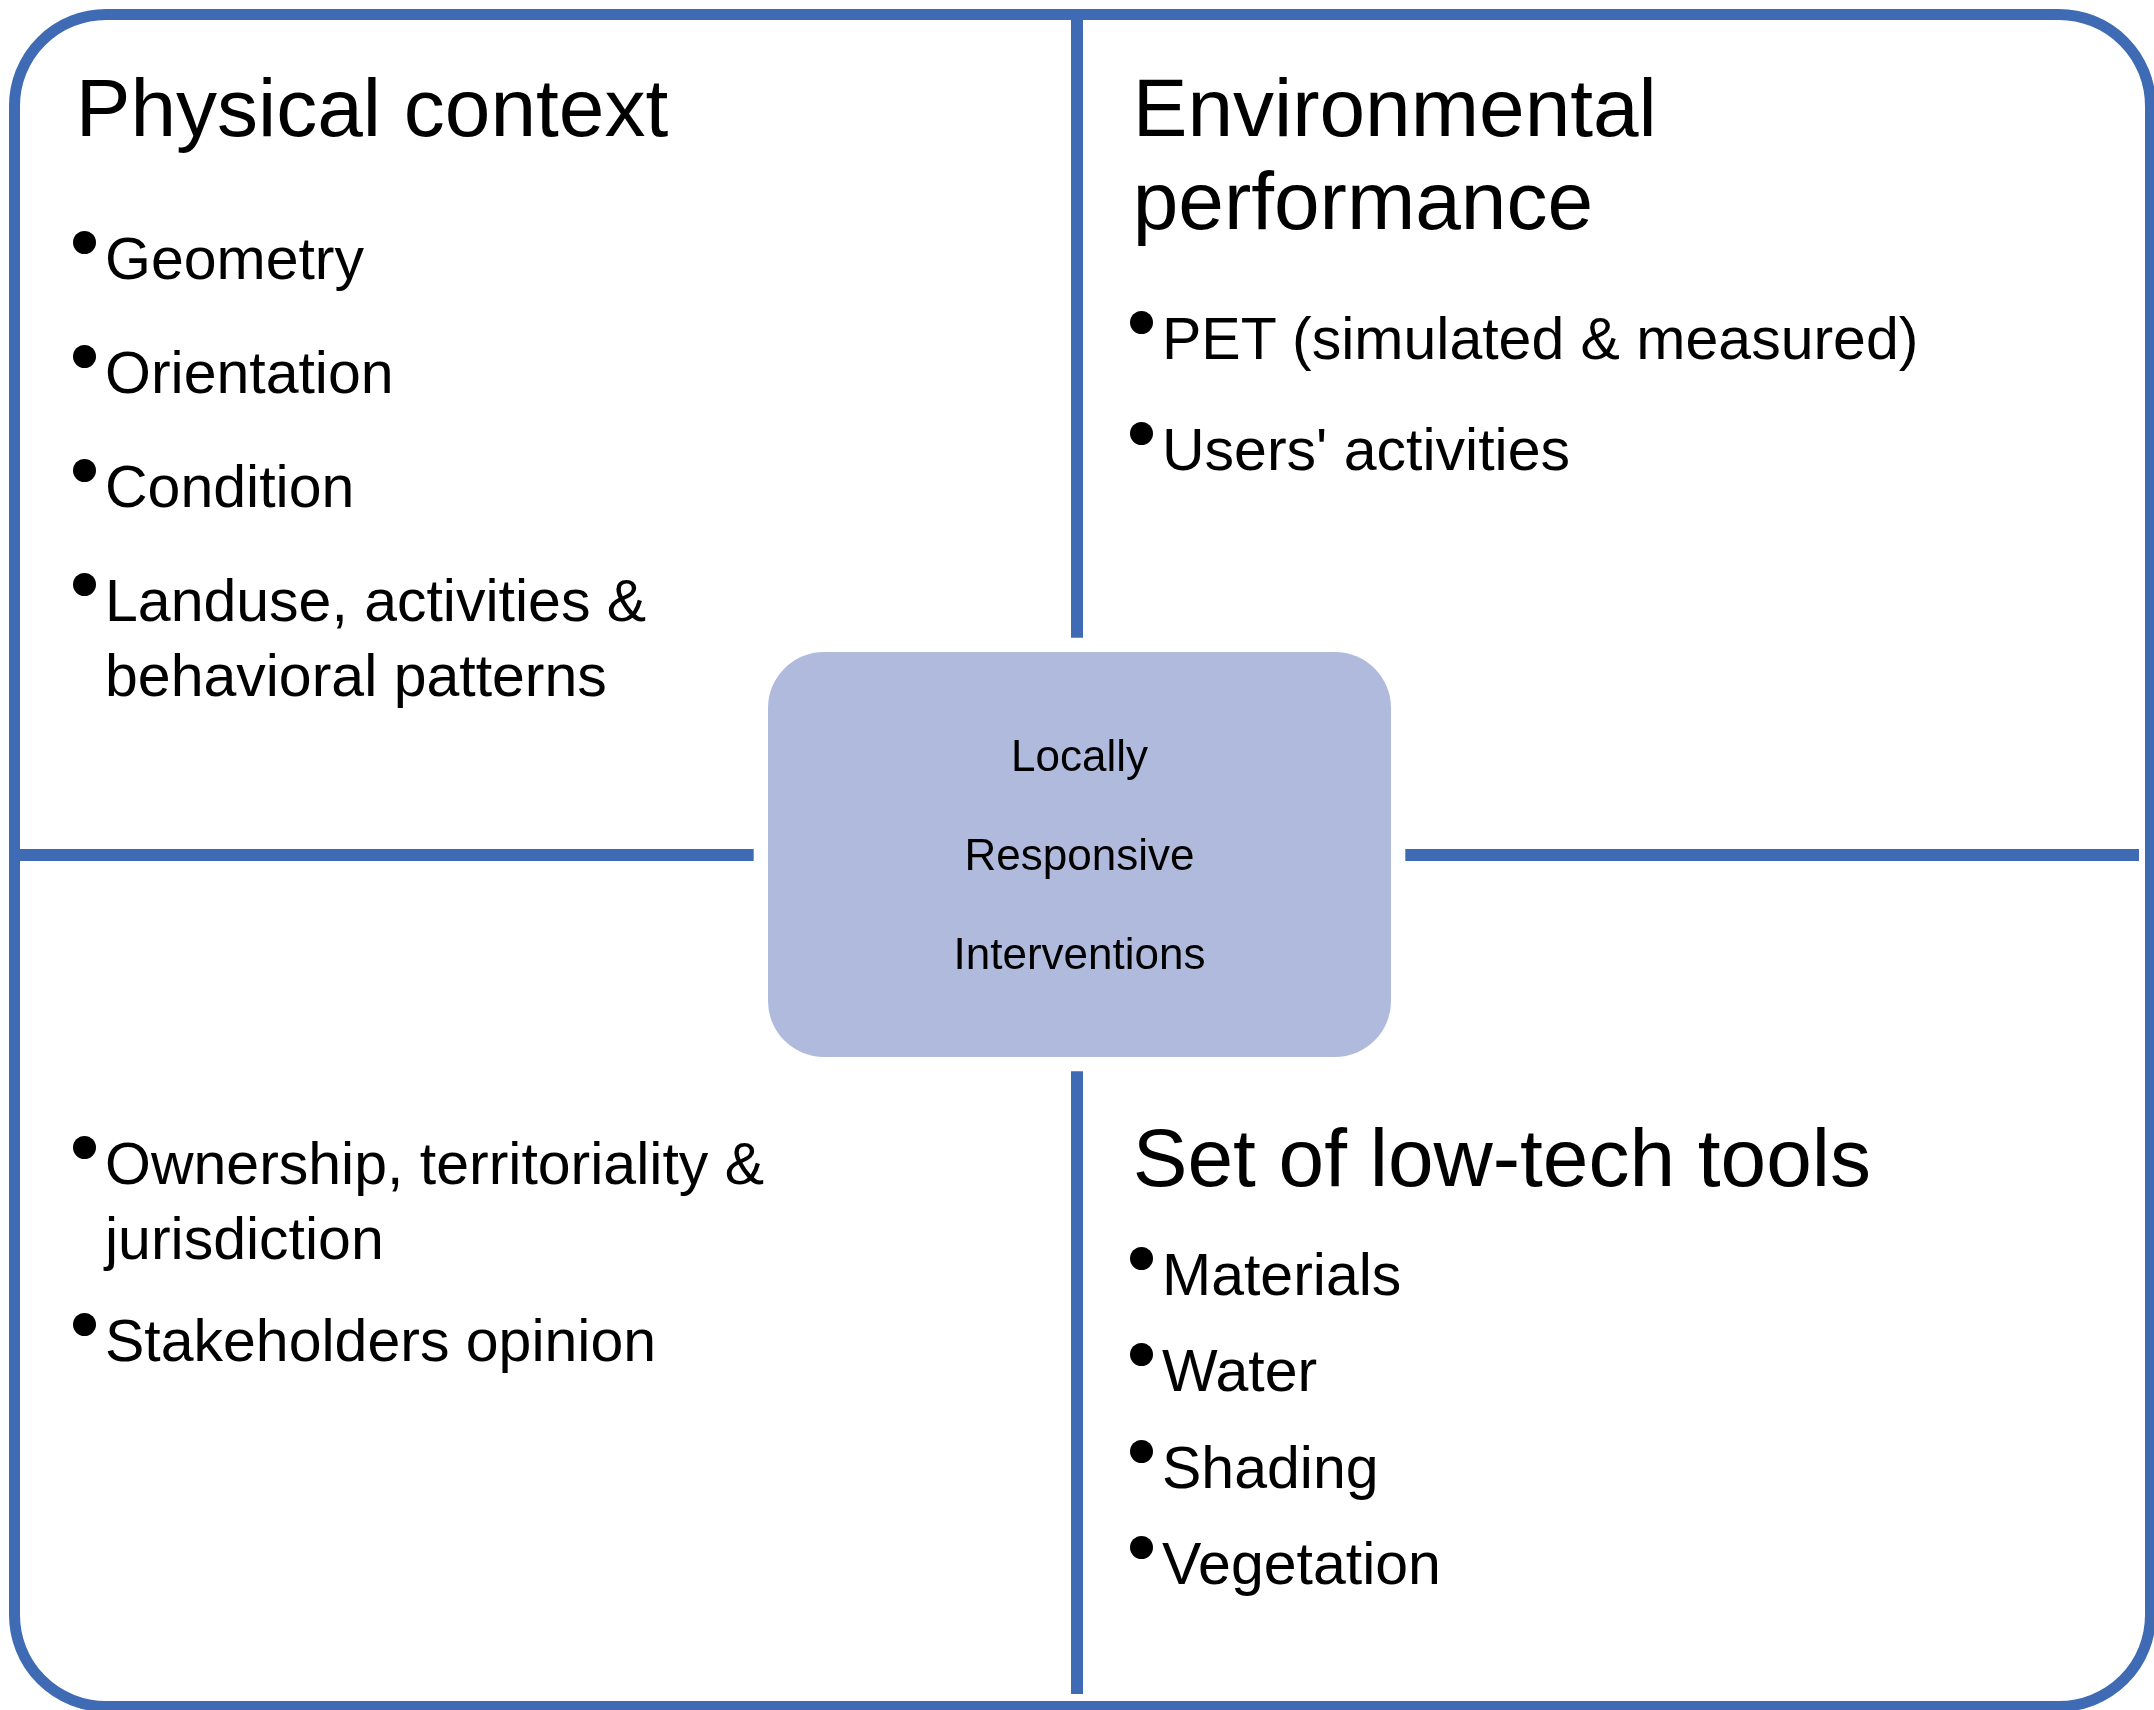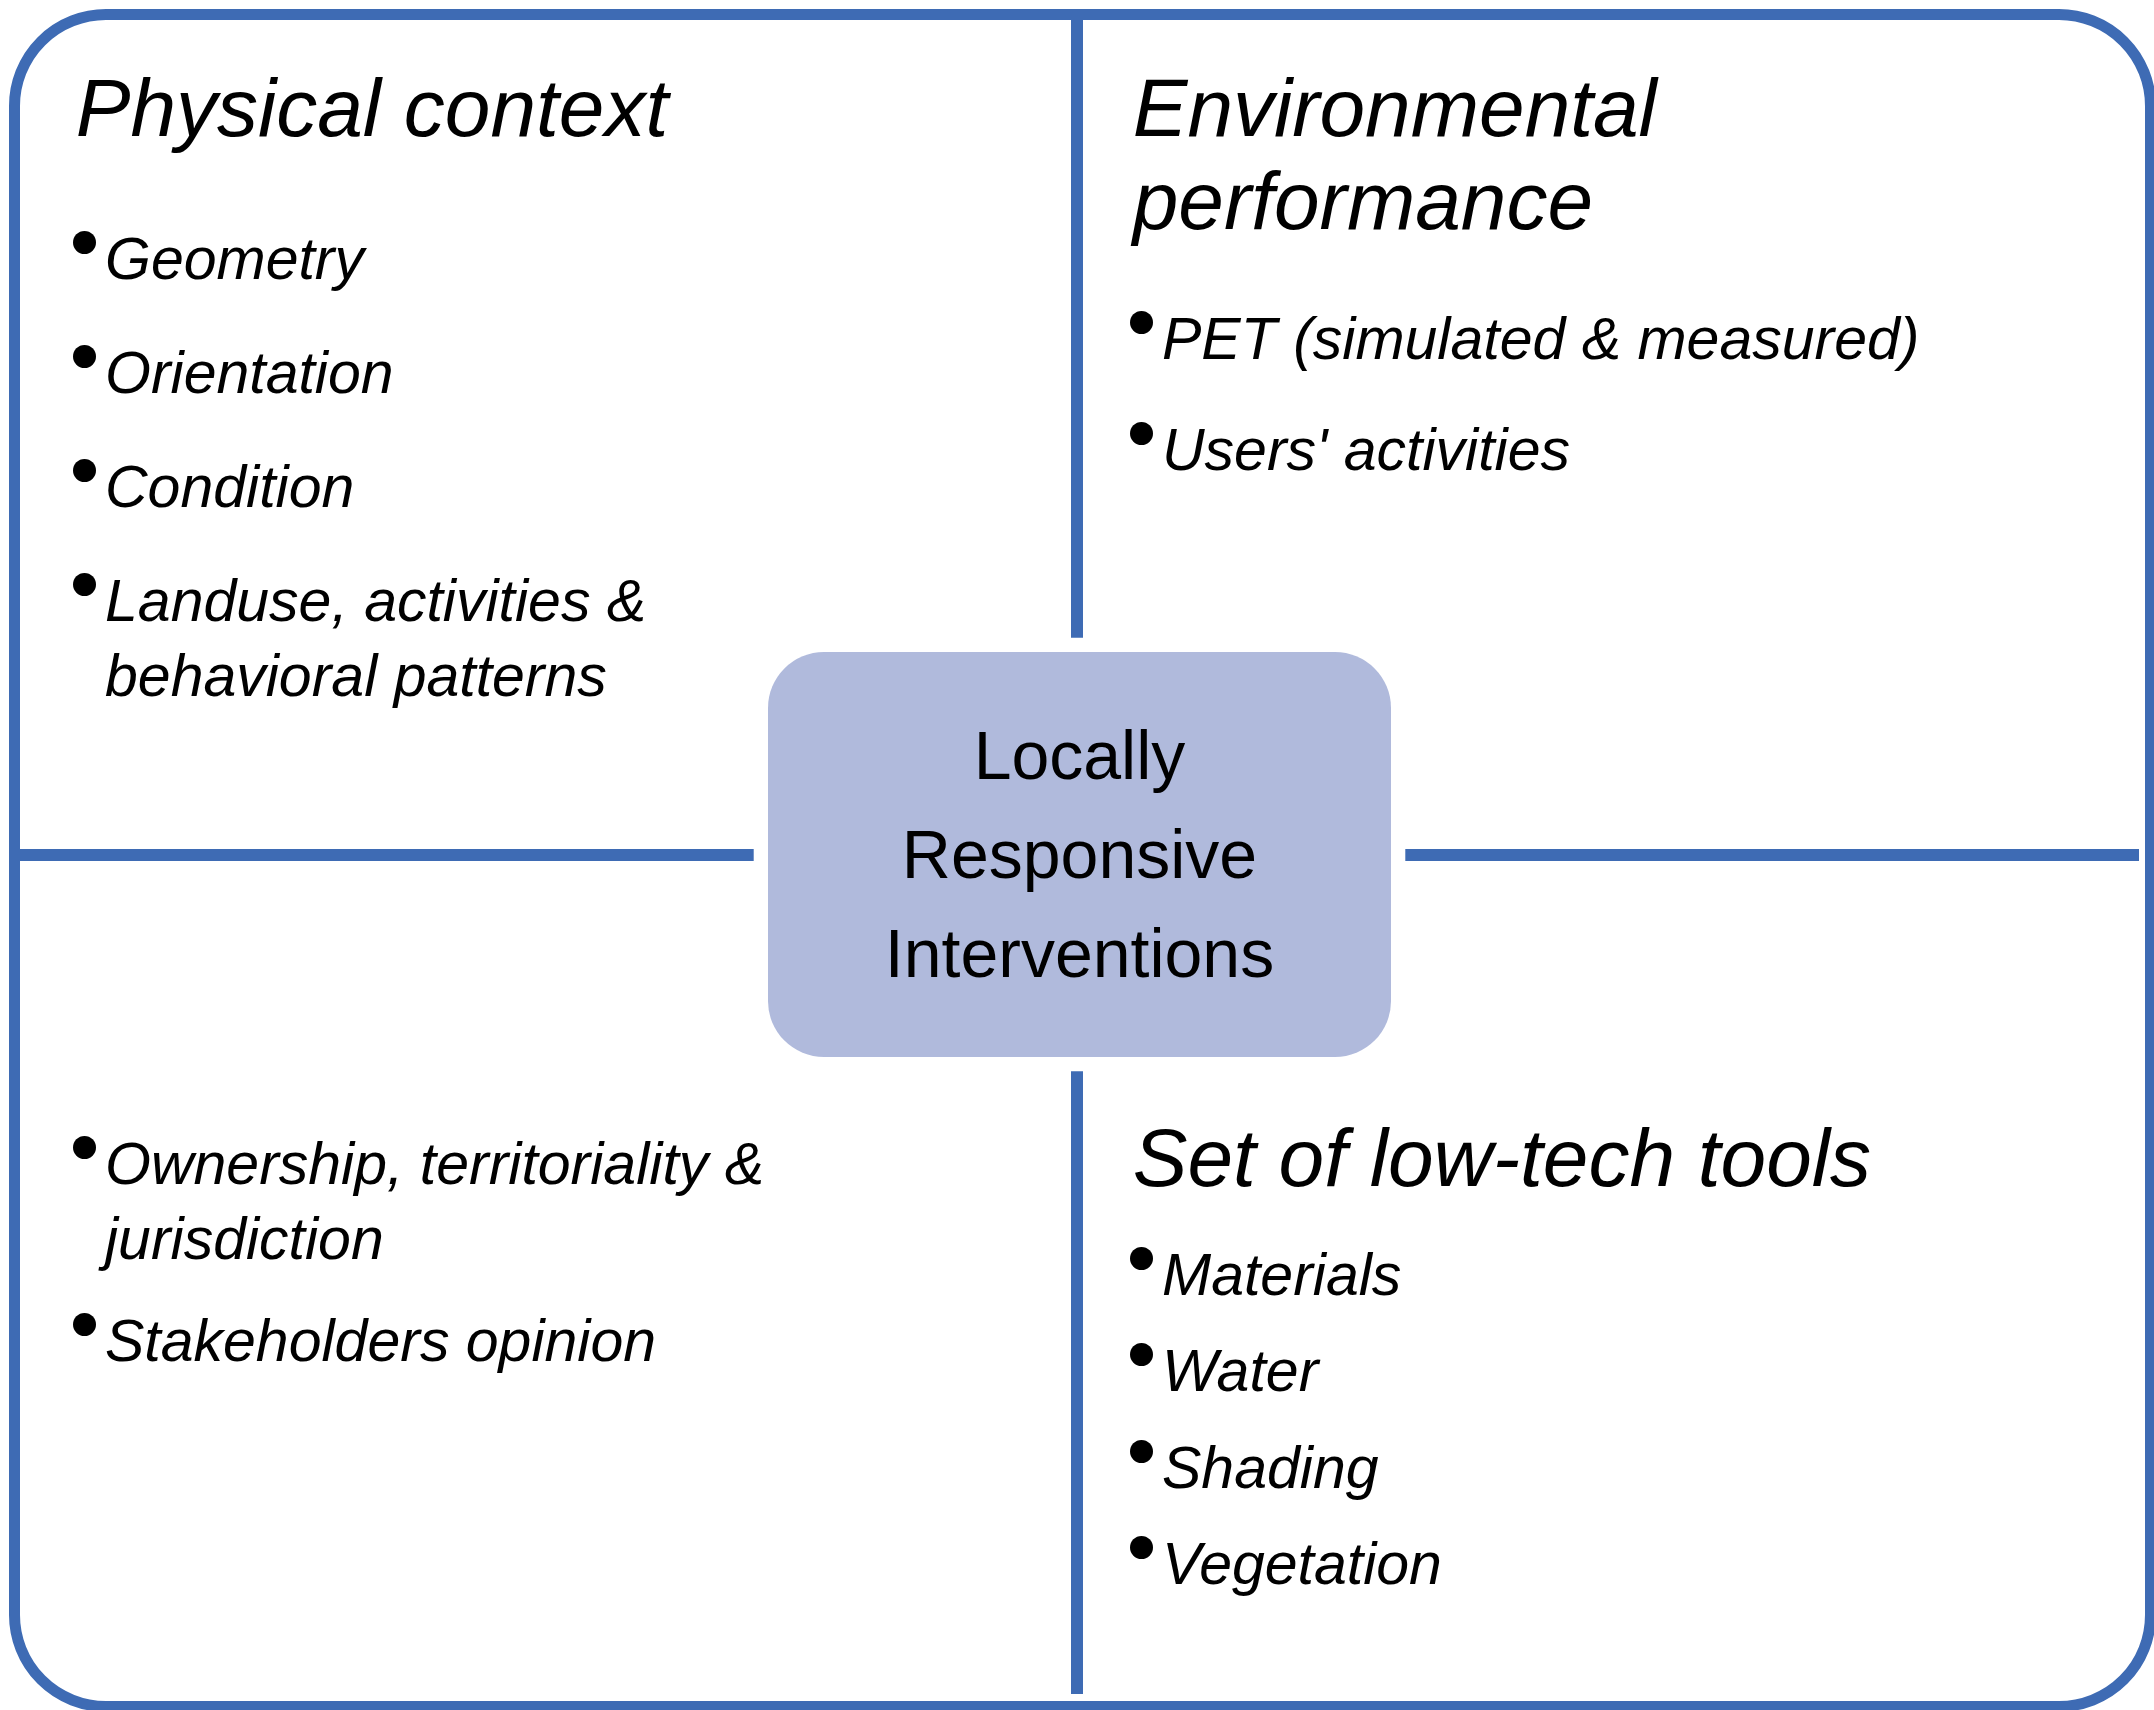"Physical context" .quad { font-style: italic -> none }
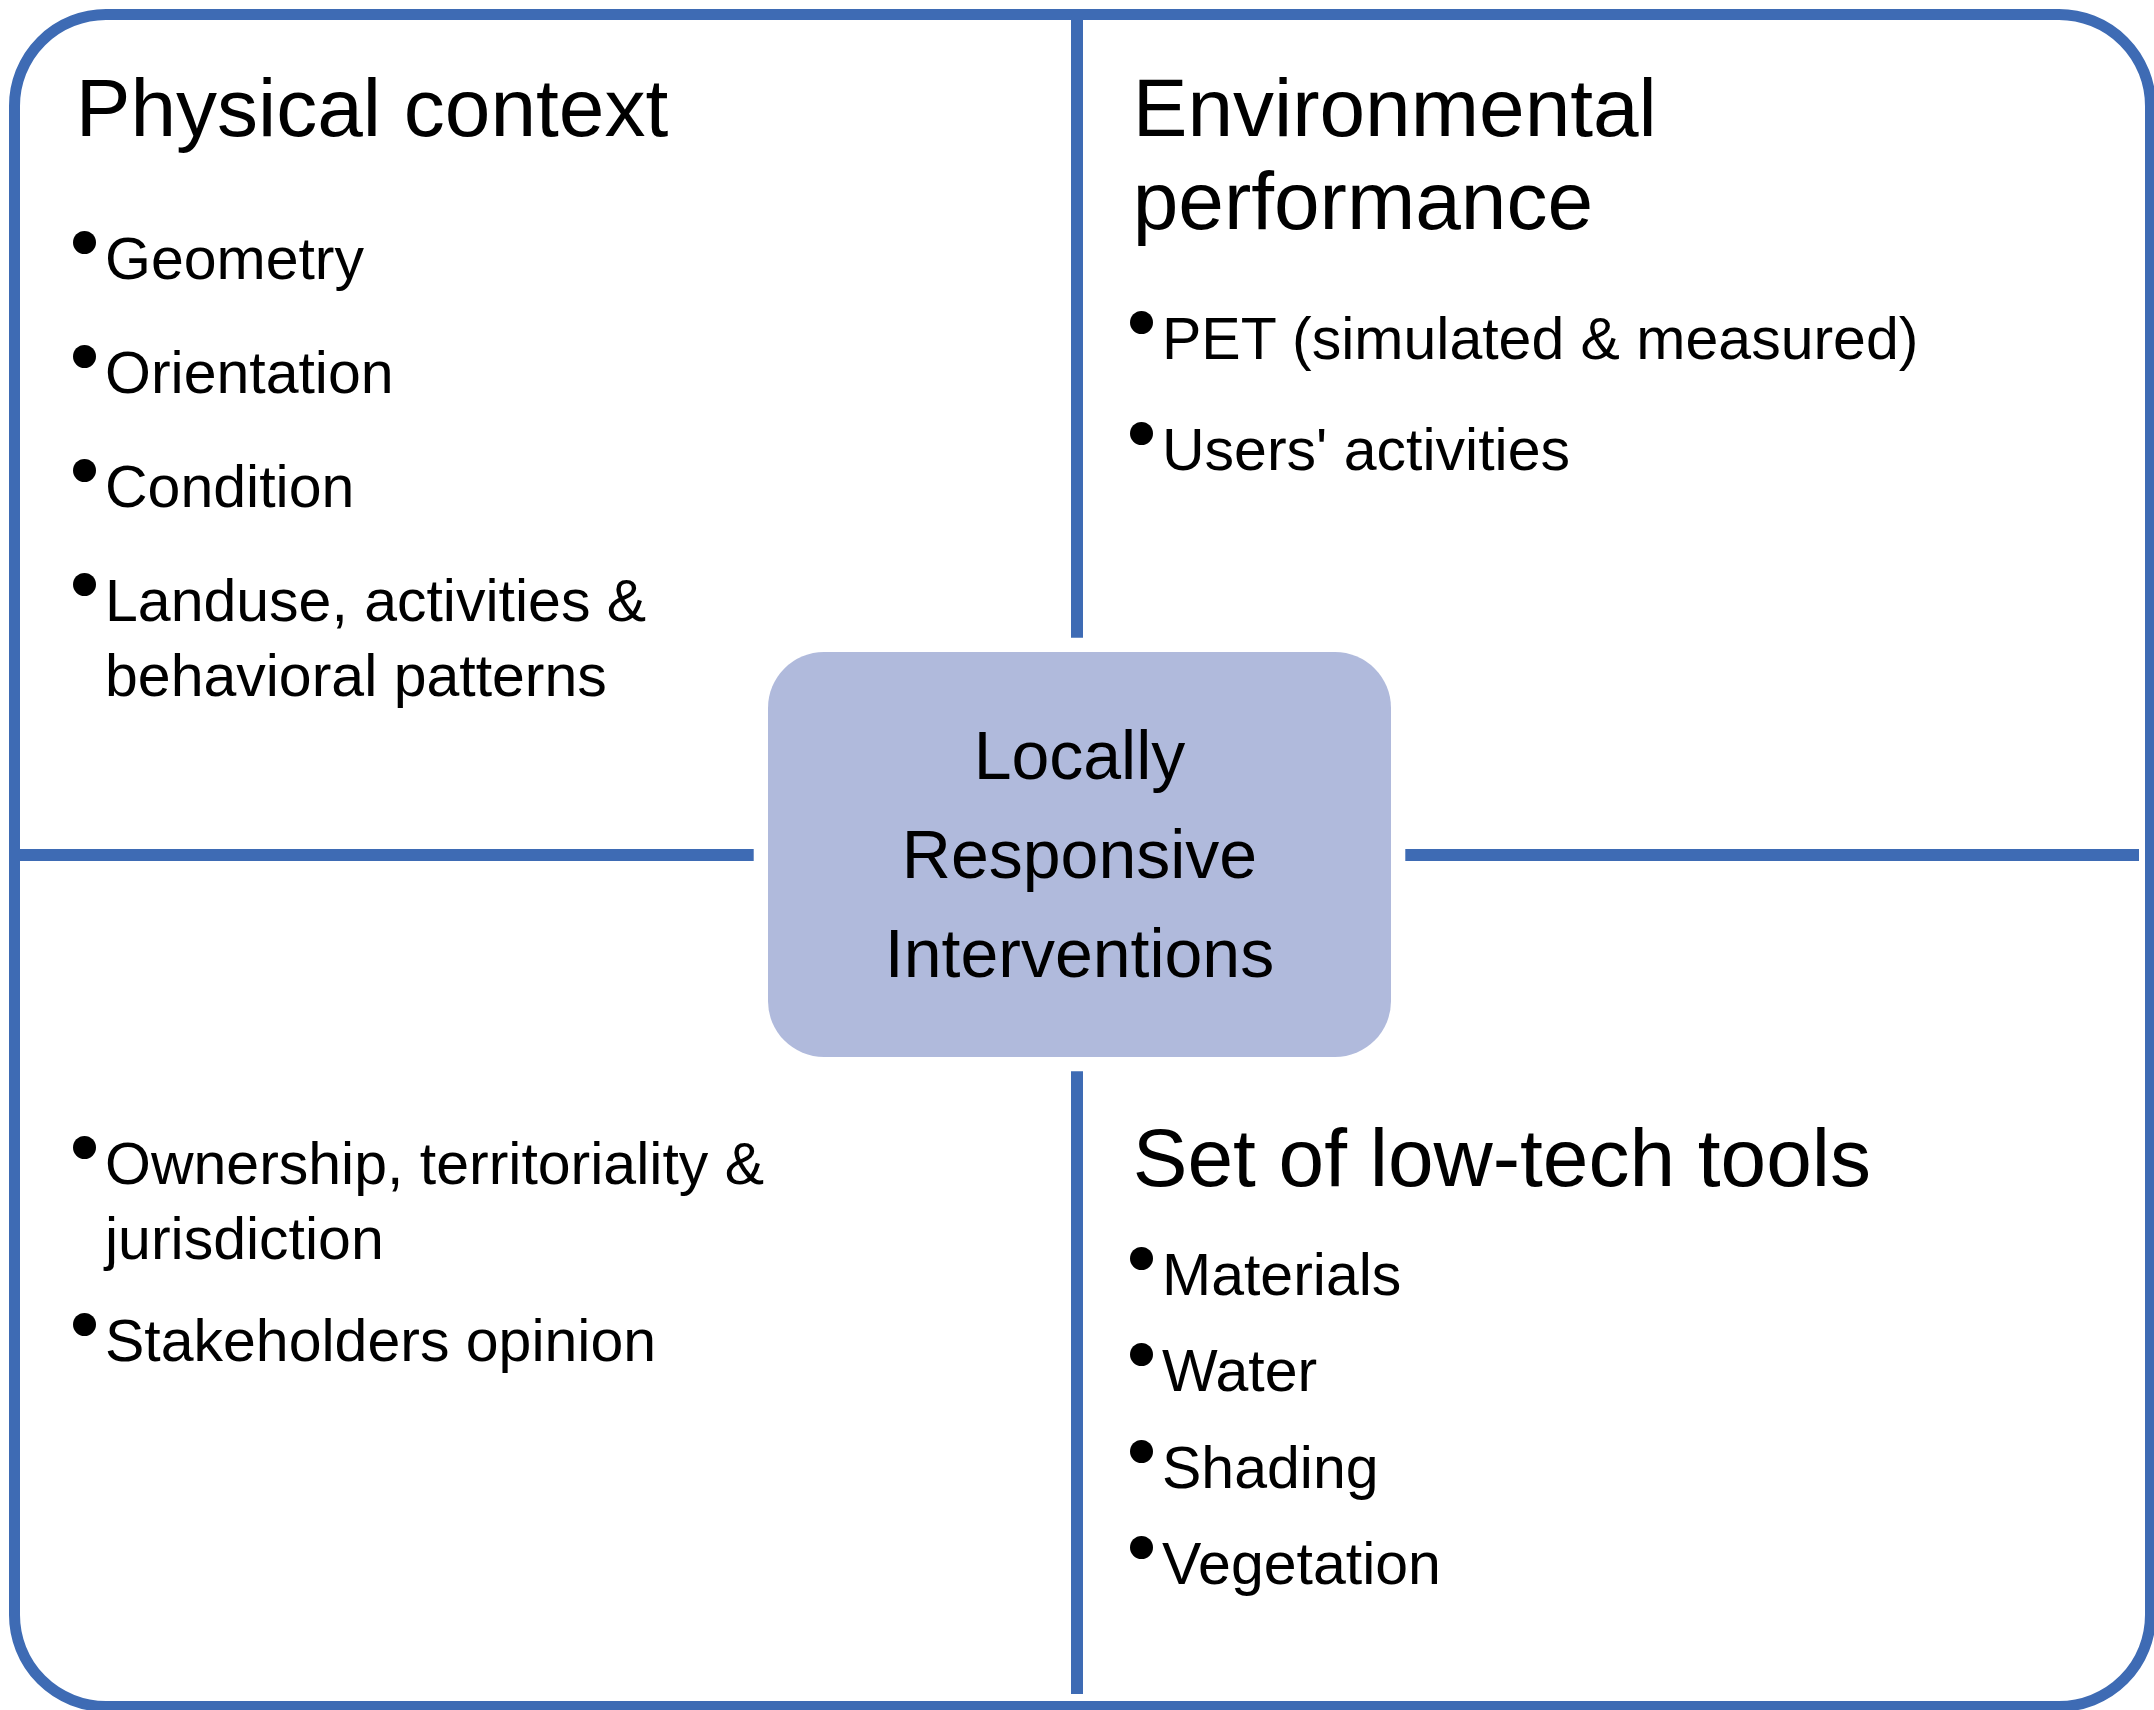"Locally" .center-label { font-size: 68px -> 44px }
